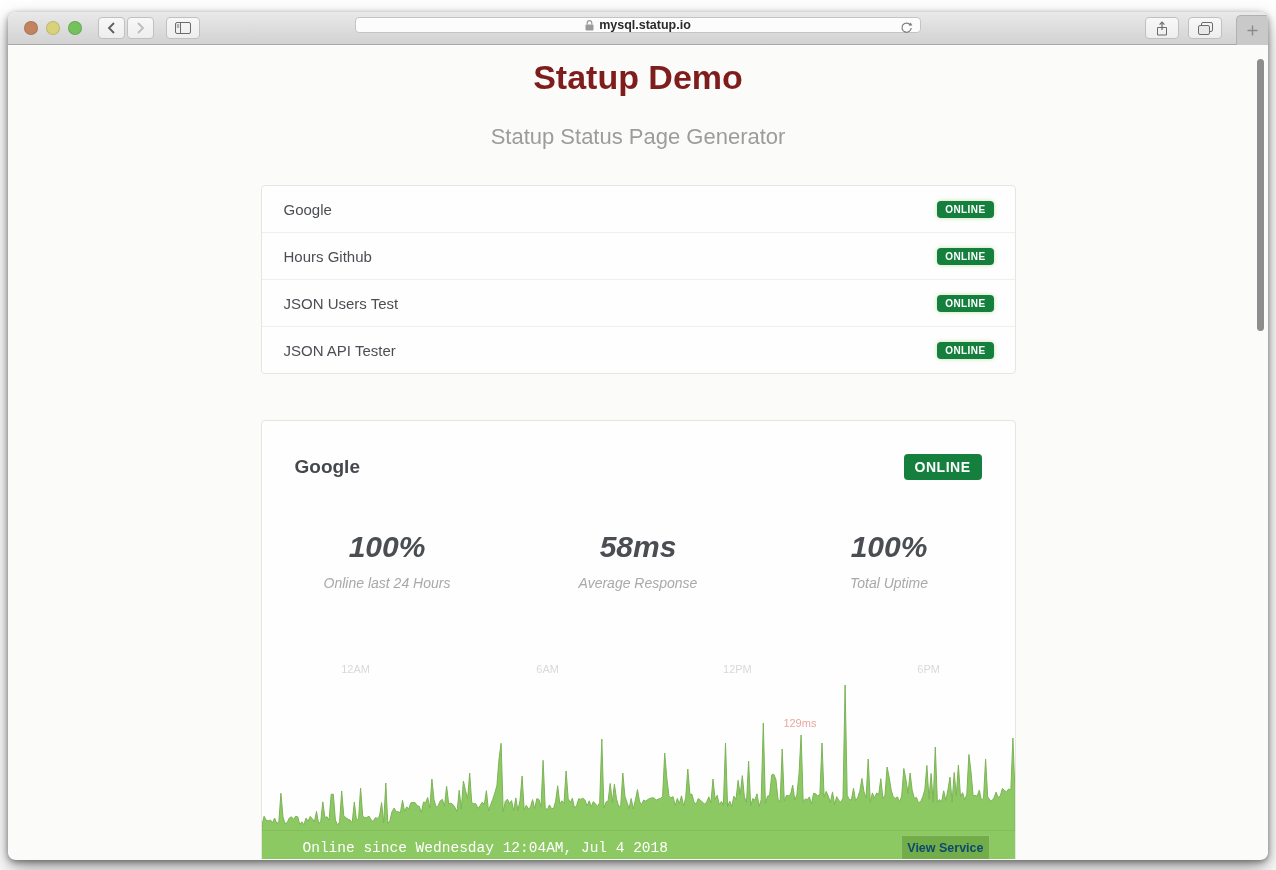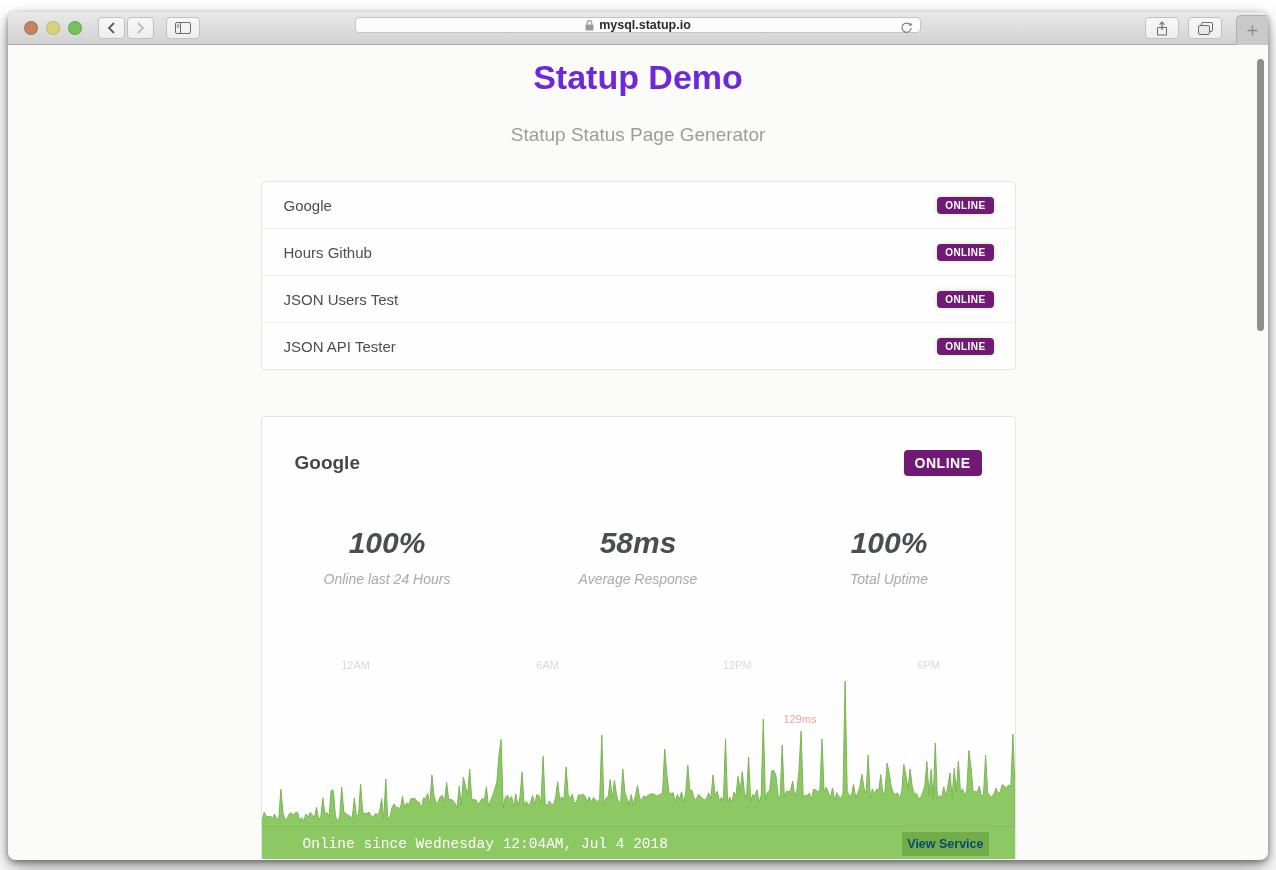"Statup Demo" .page-title { color: #6d28d9 -> #7f1d1d }
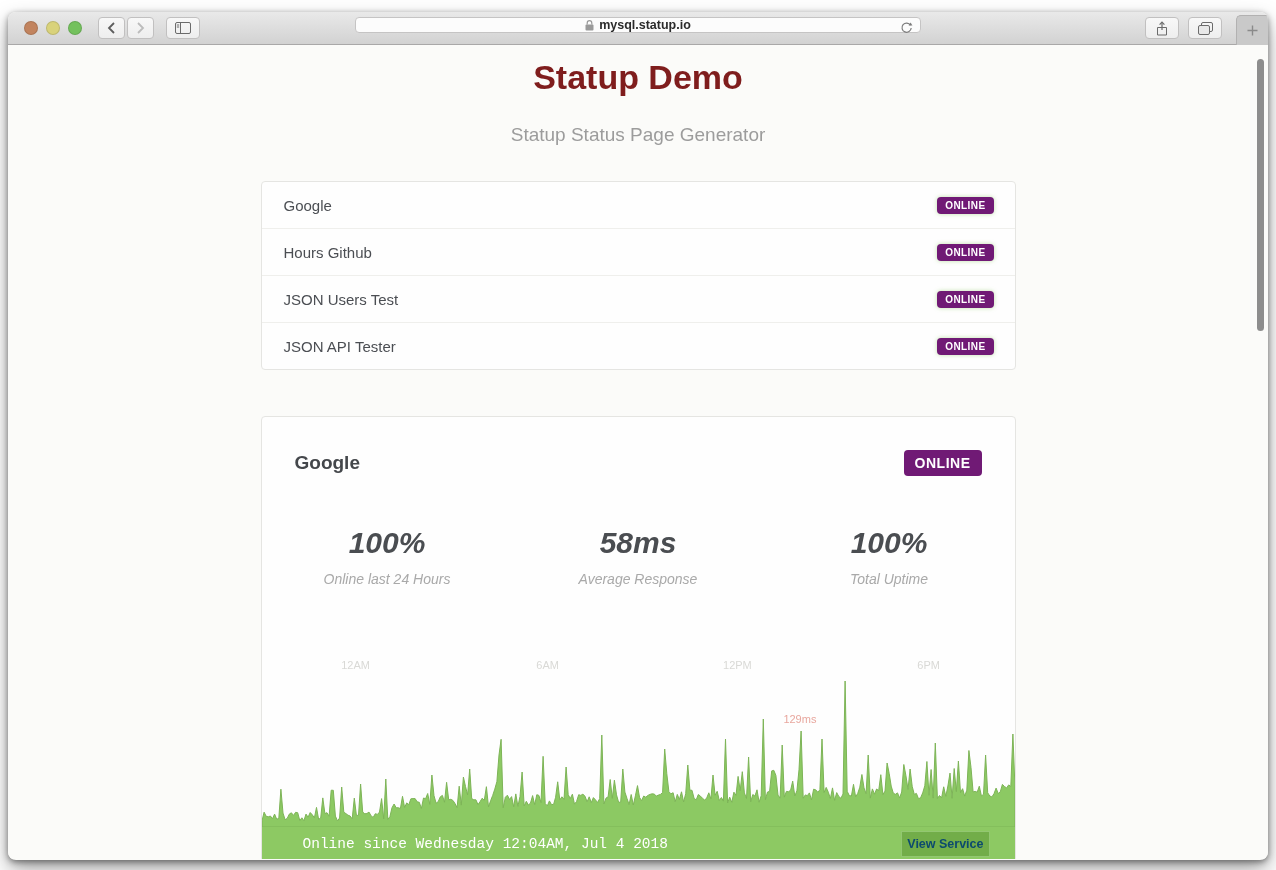"Statup Status Page Generator" .page-subtitle { font-size: 19px -> 22px }
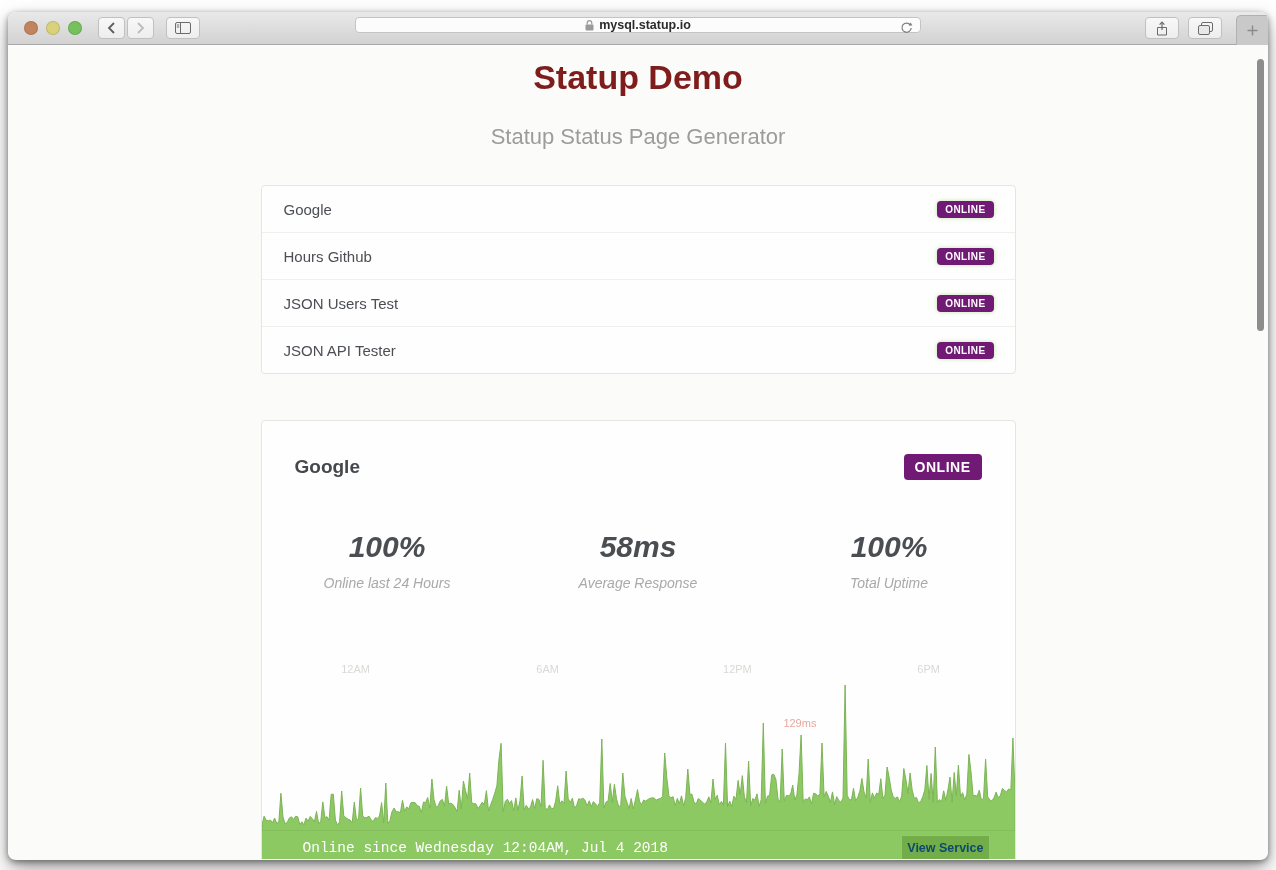"ONLINE" .badge { background: #701a75 -> #15803d }
